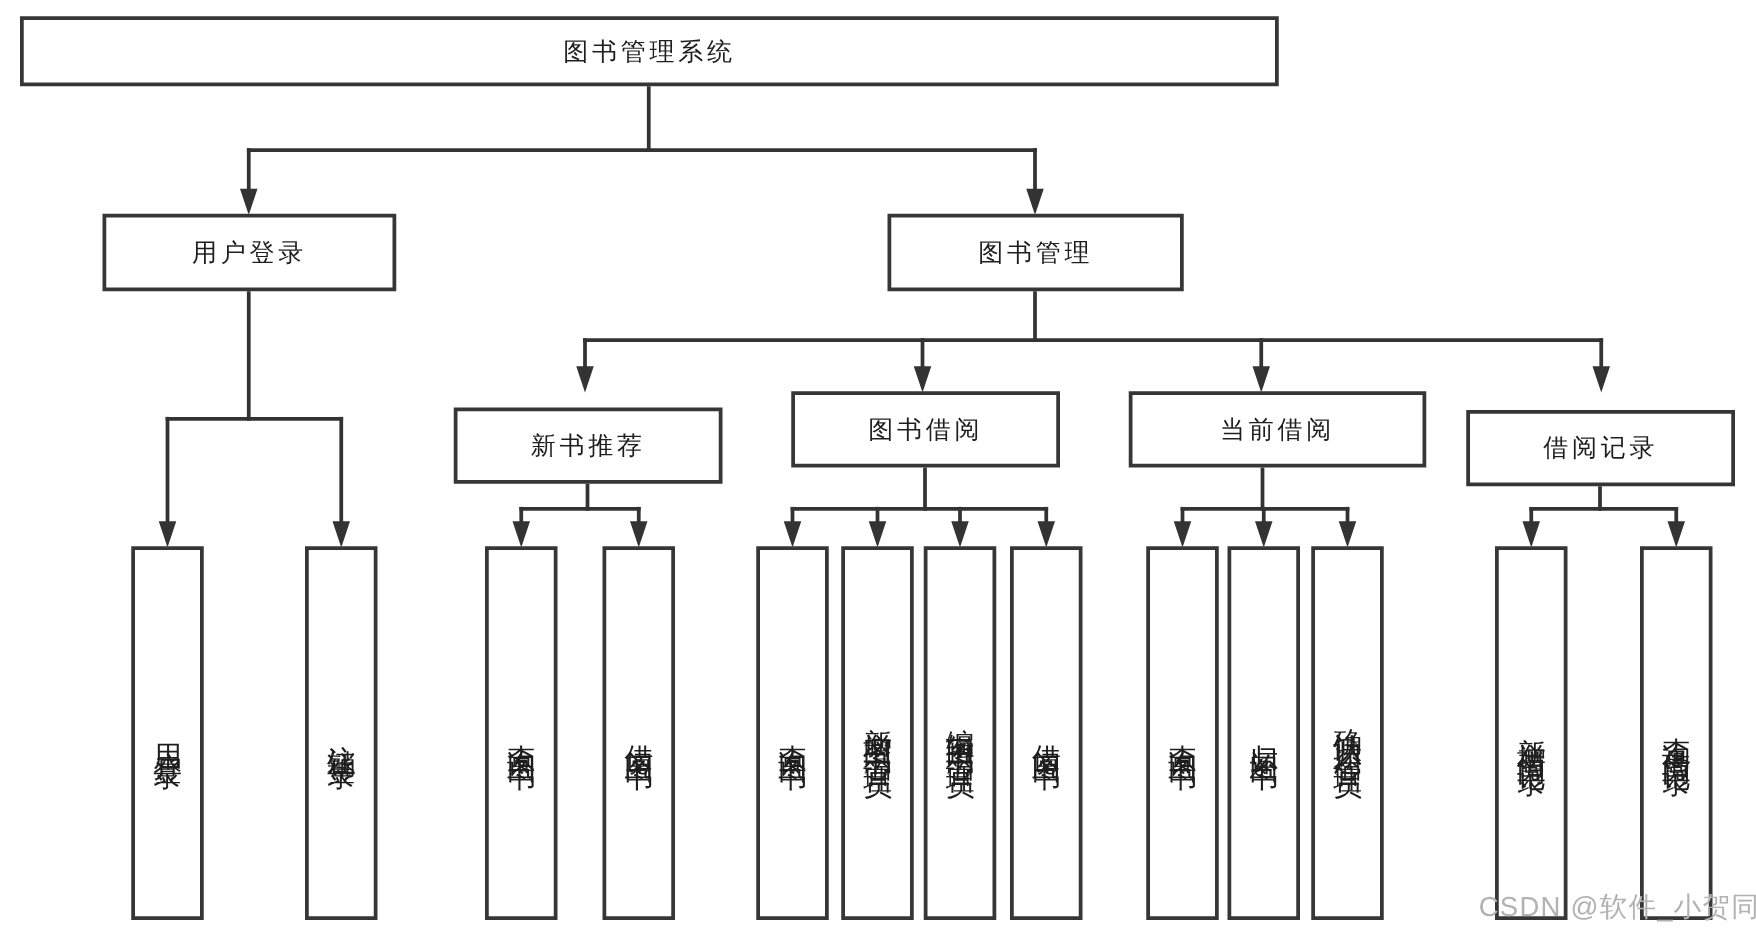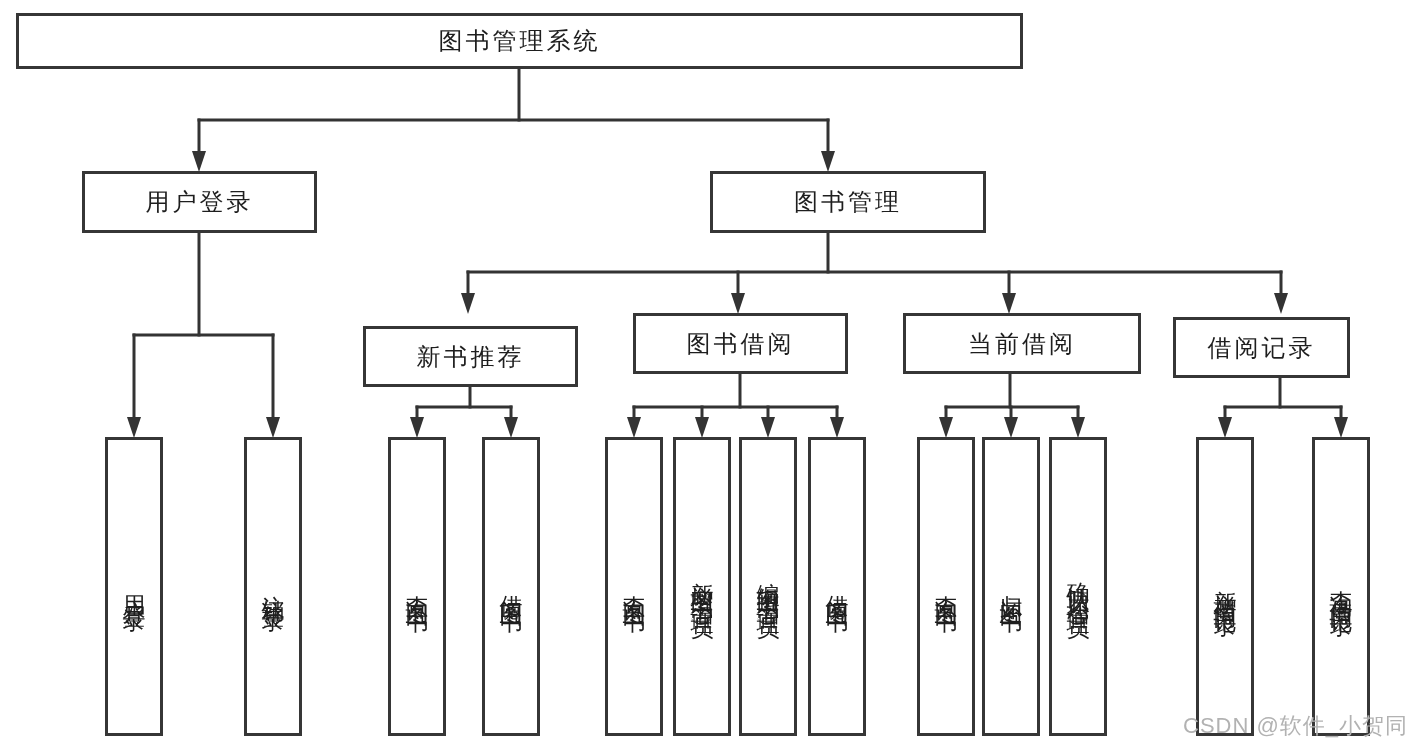"图书管理系统" .node { font-size: 24px -> 20px }
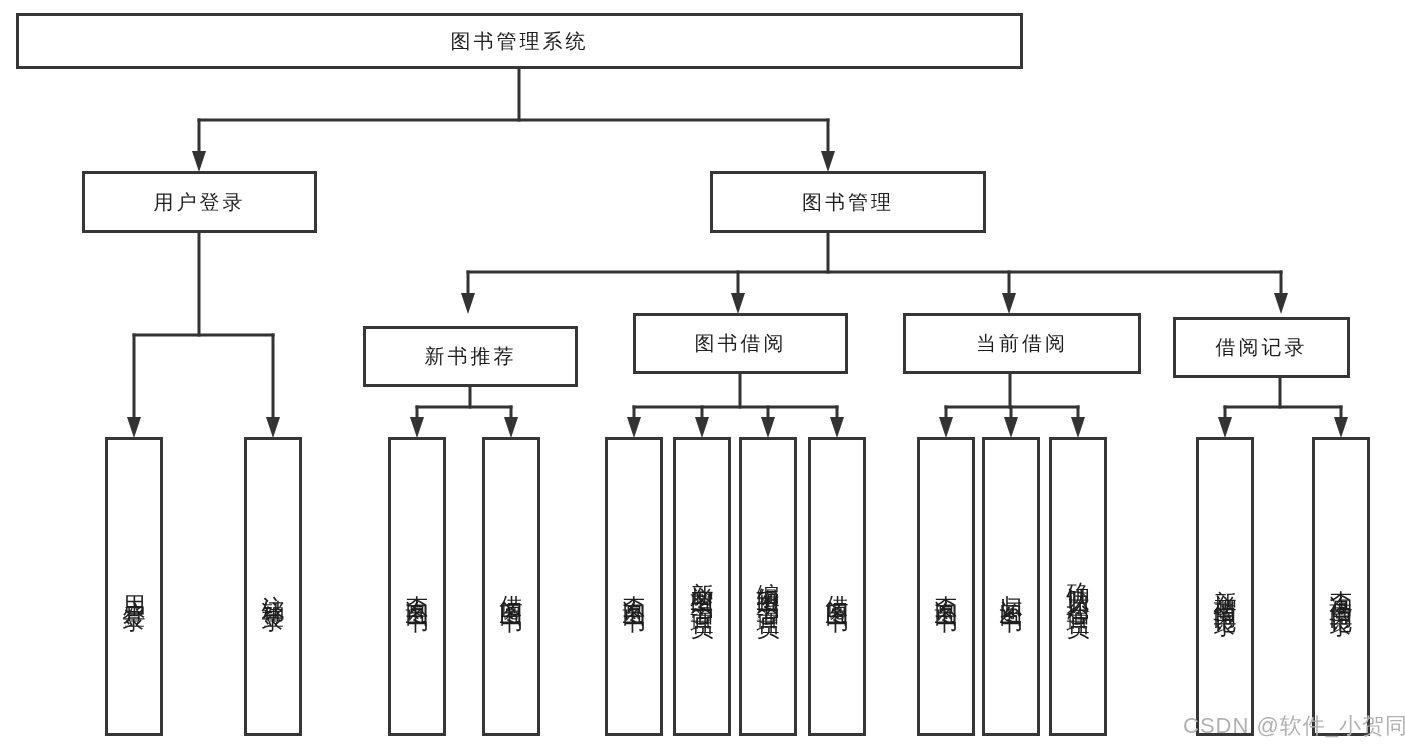"图书管理" div.node { width: 276px -> 237px }
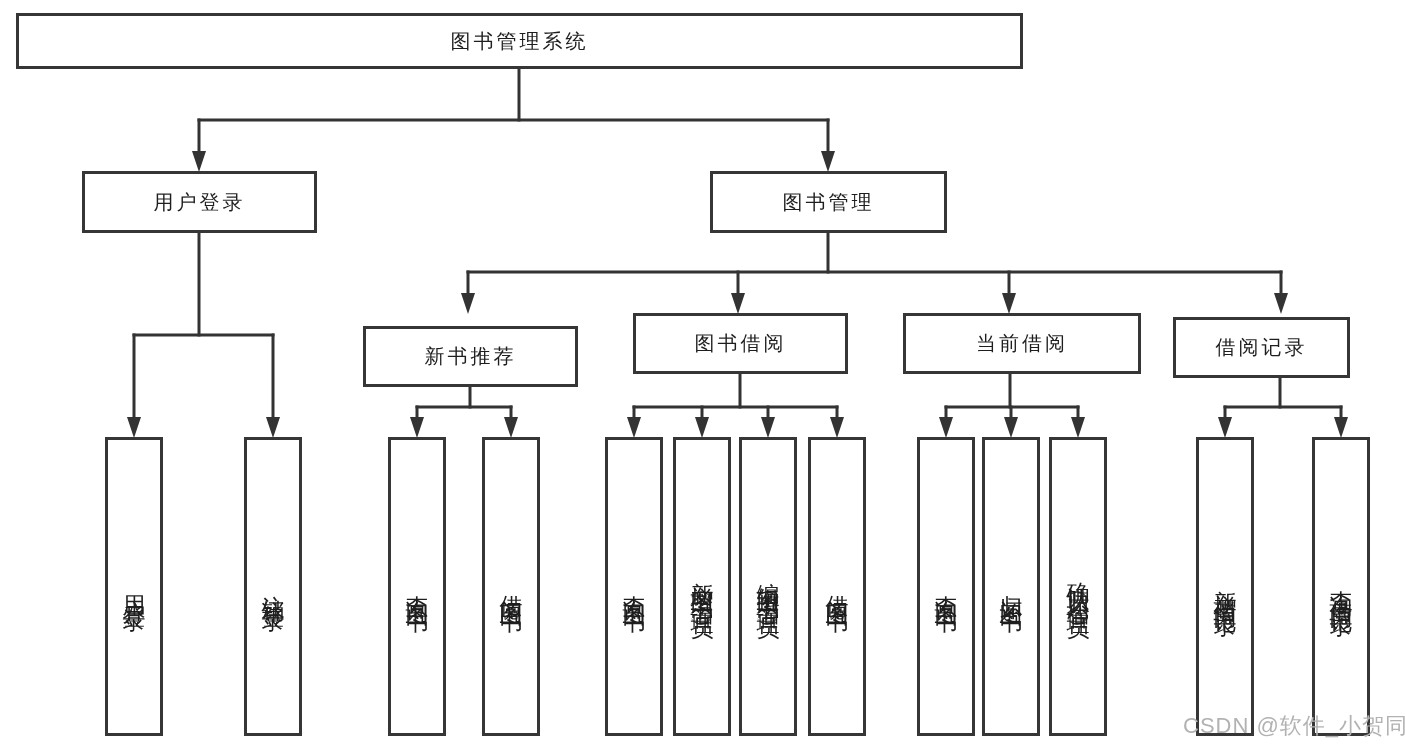"借阅记录" div.node { top: 317px -> 328px; width: 177px -> 215px }
